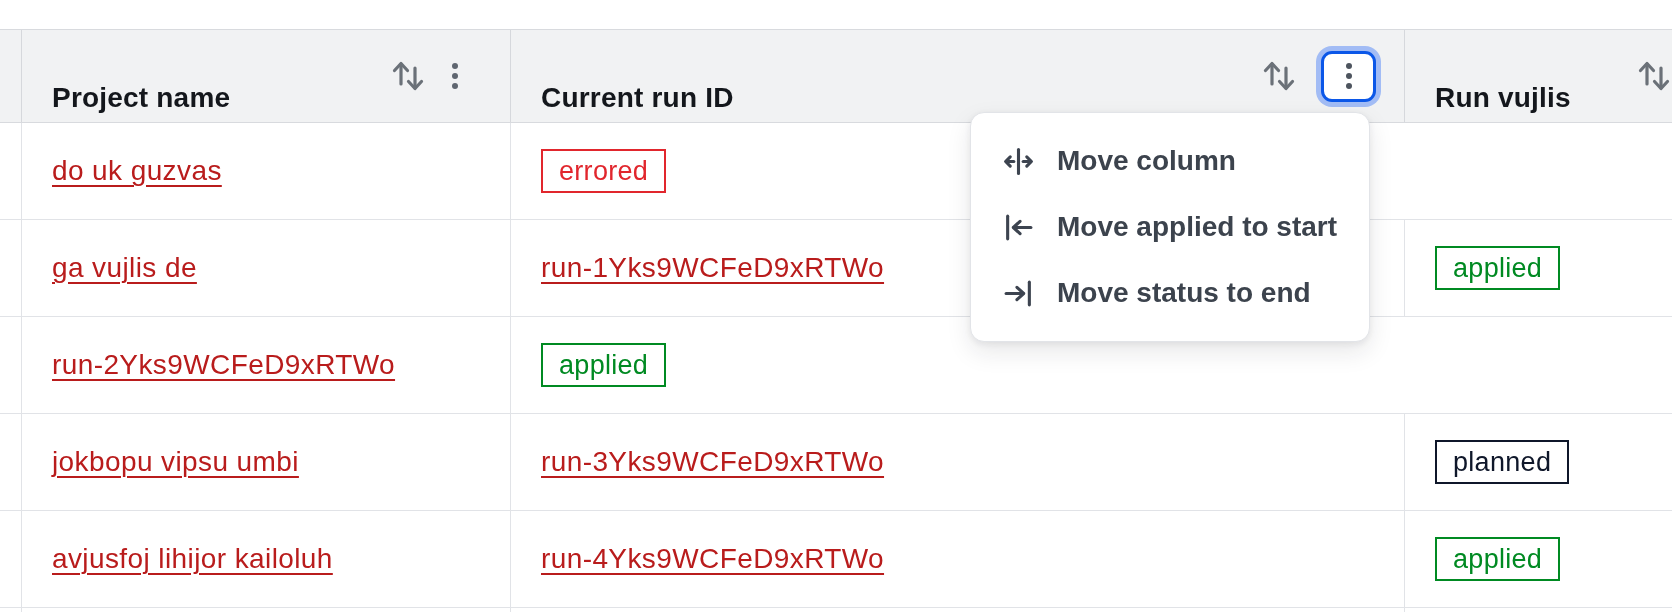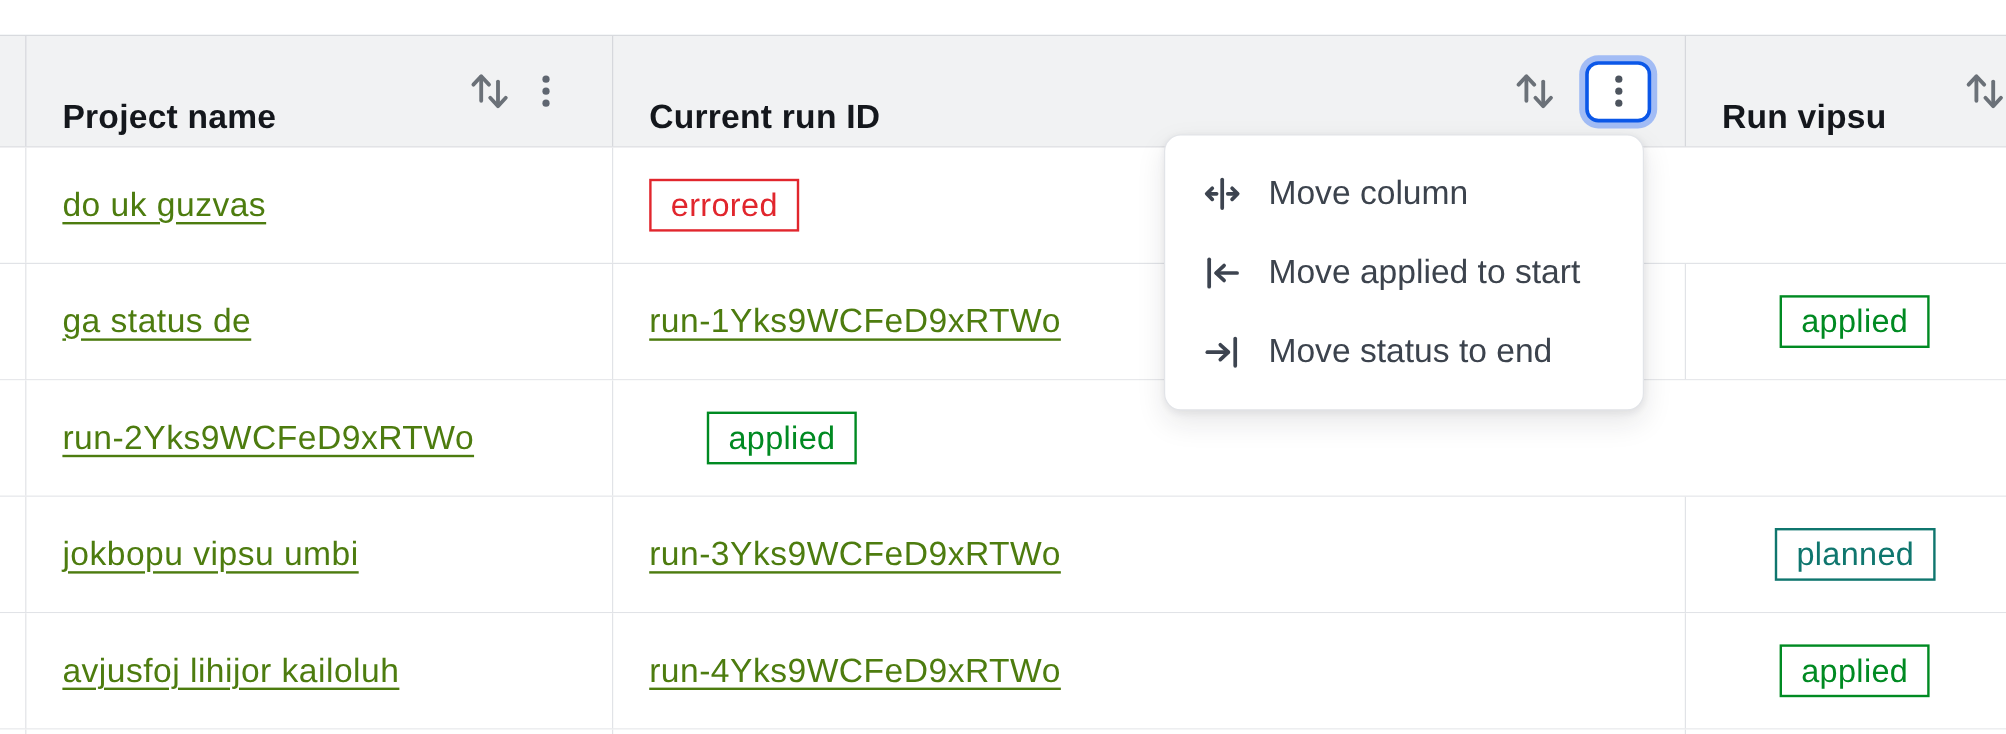"Run vipsu" span.hlabel { text: vipsu -> vujlis }
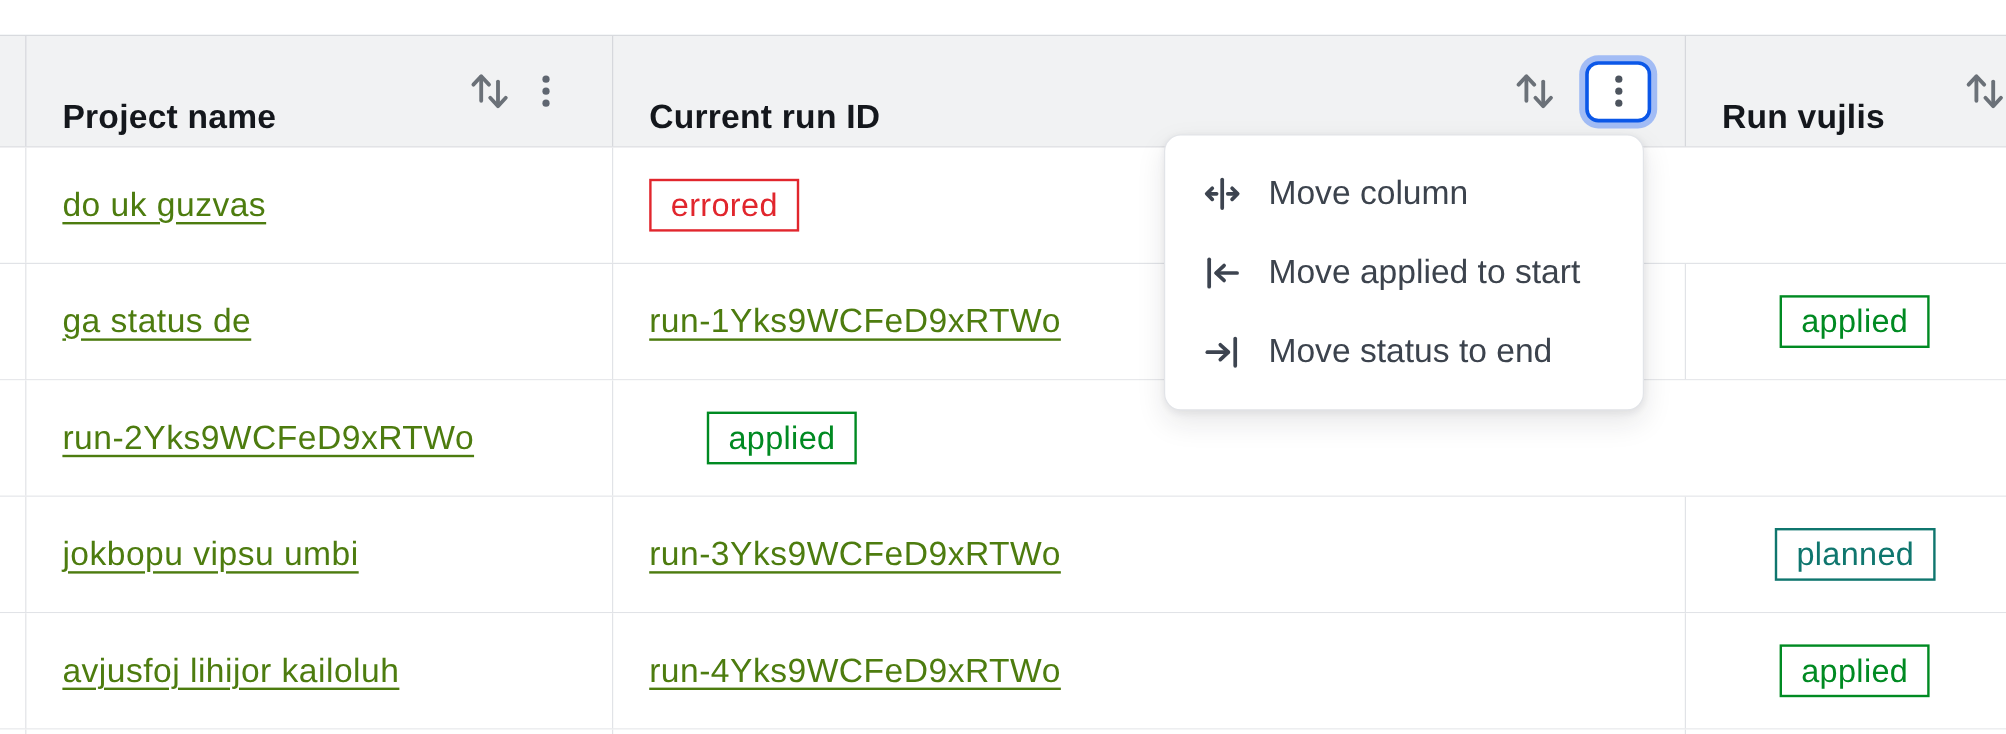"do uk guzvas" .link { color: #4d7c0f -> #b91c1c }
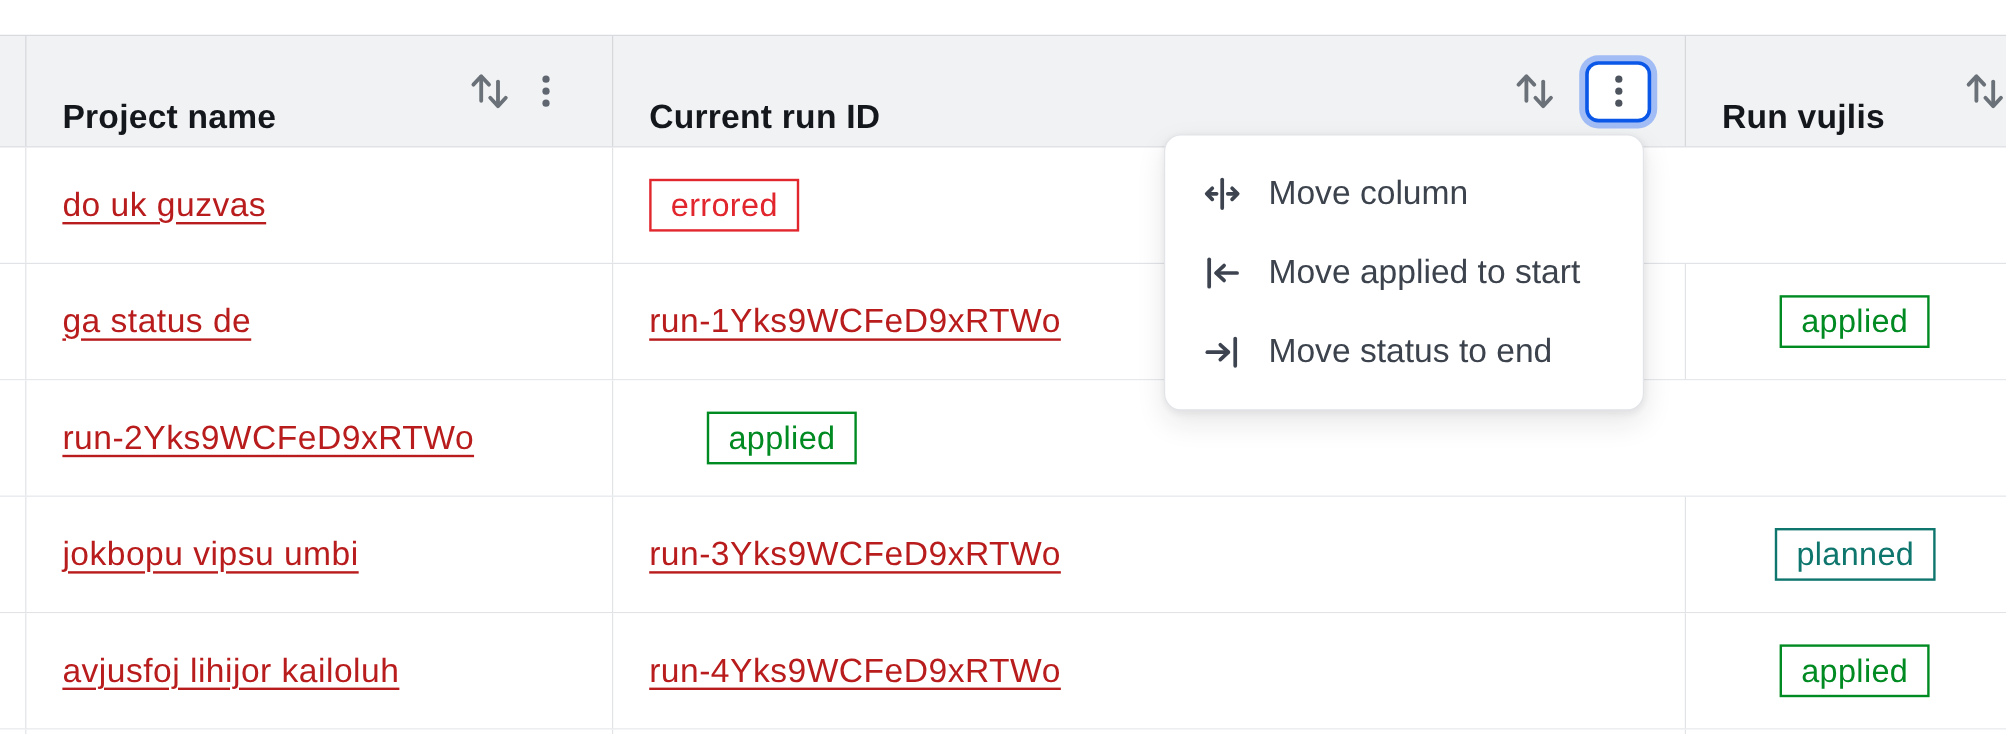"Move column" .menu { font-weight: none -> bold }
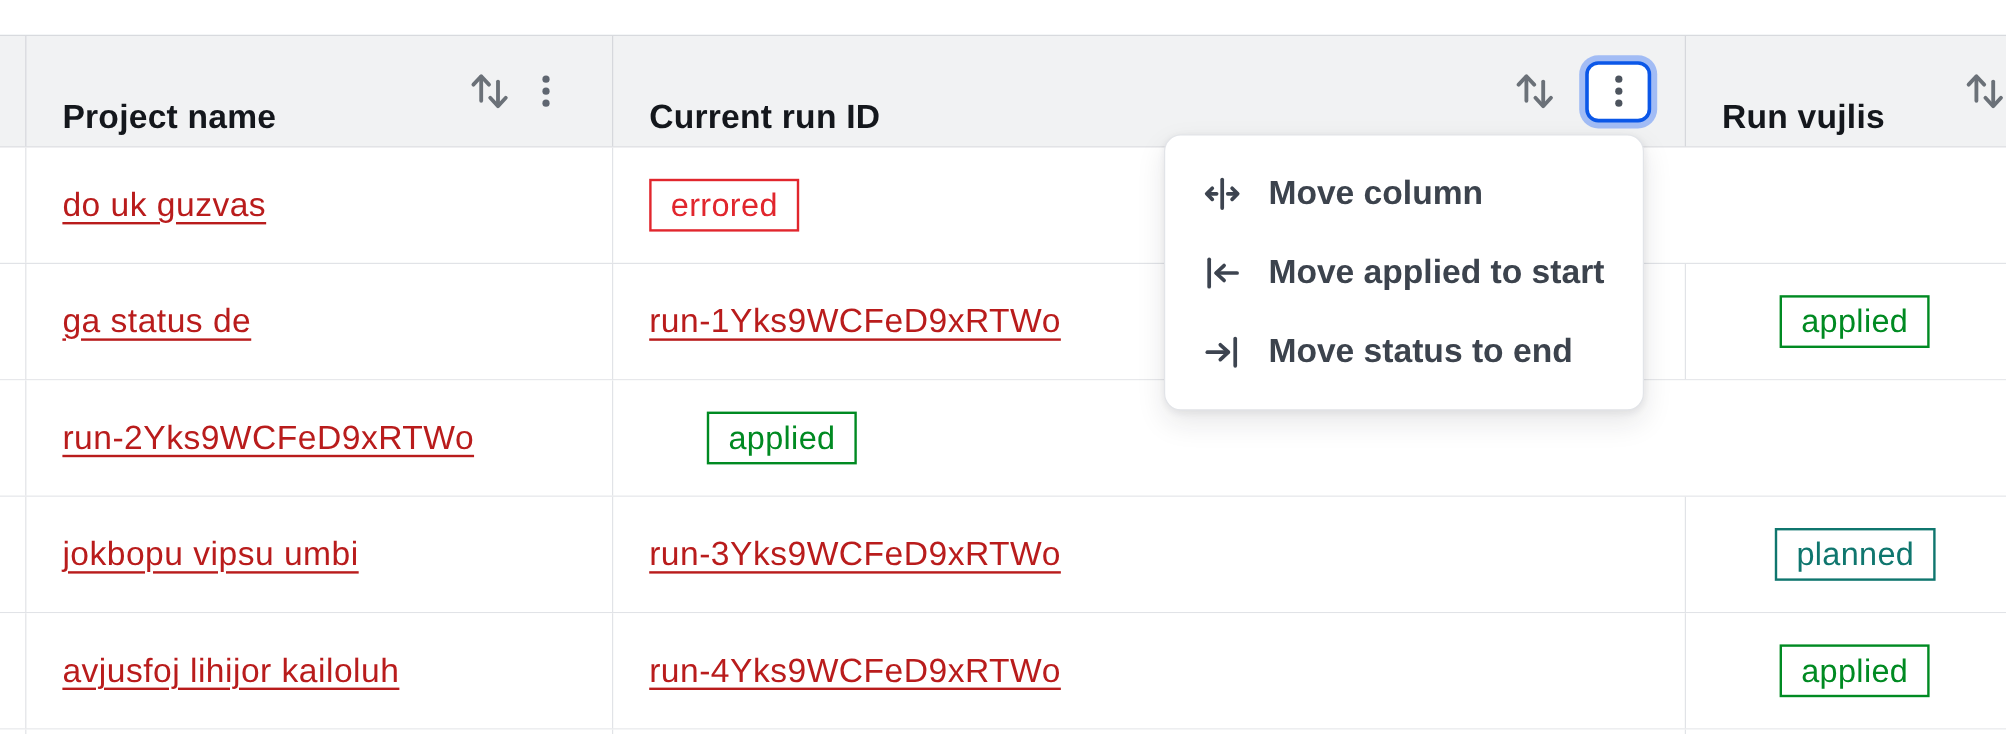"ga status de" a.link { text: status -> vujlis }
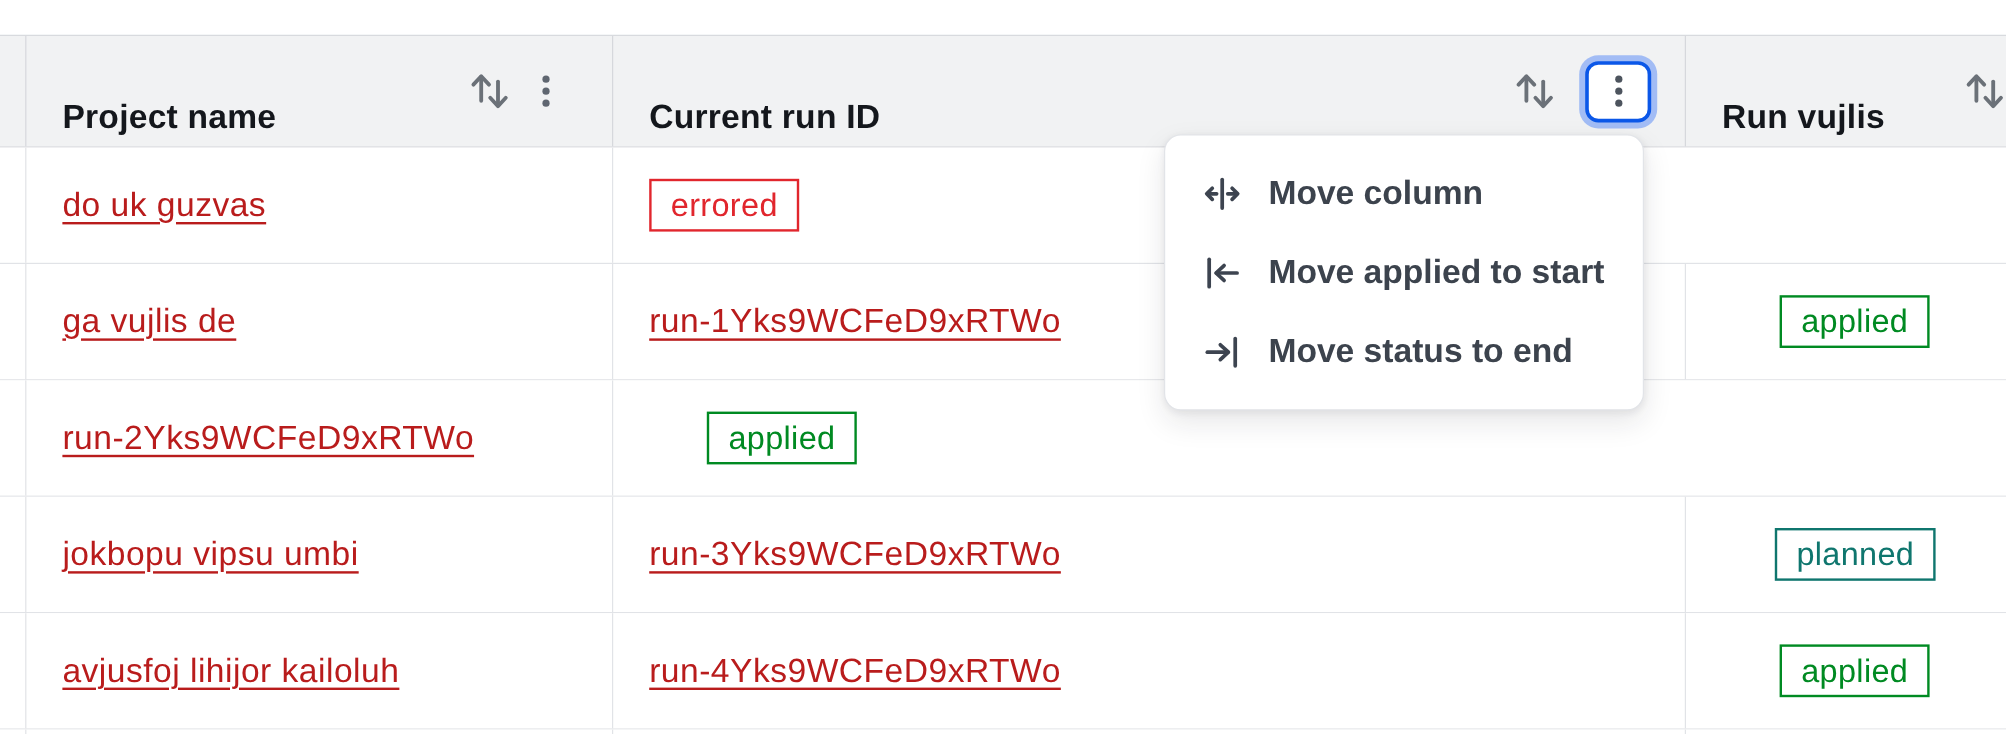"applied" .badge[data-status="applied"] { margin-left: 48px -> none }
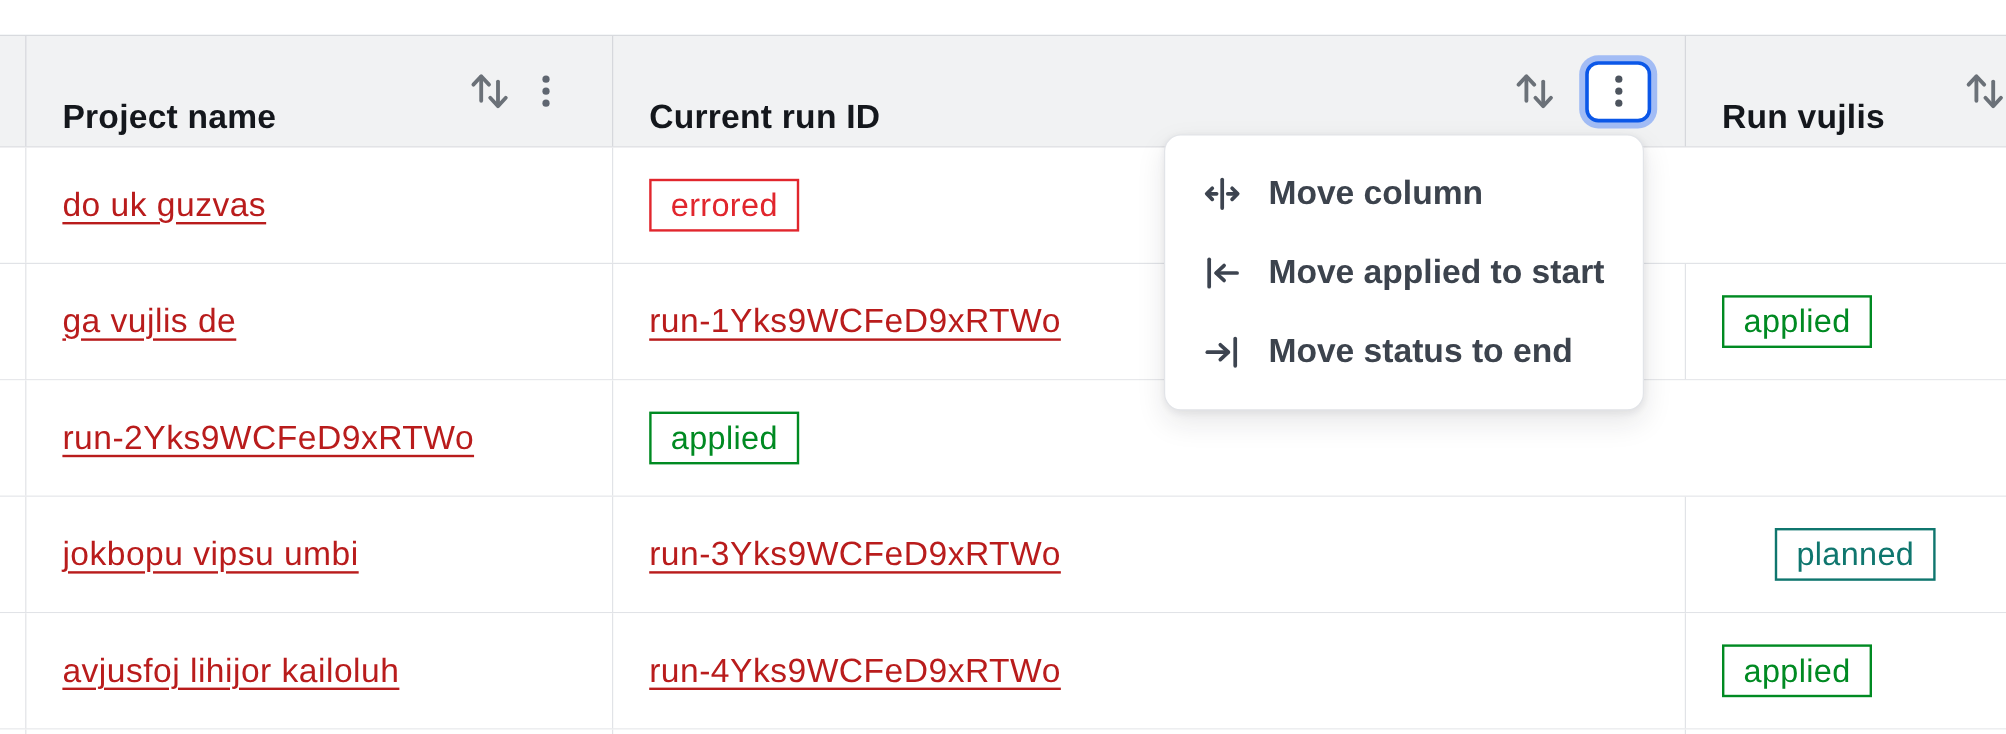"planned" .badge[data-status="planned"] { color: #0f766e -> #0f172a; margin-left: 44px -> none }
